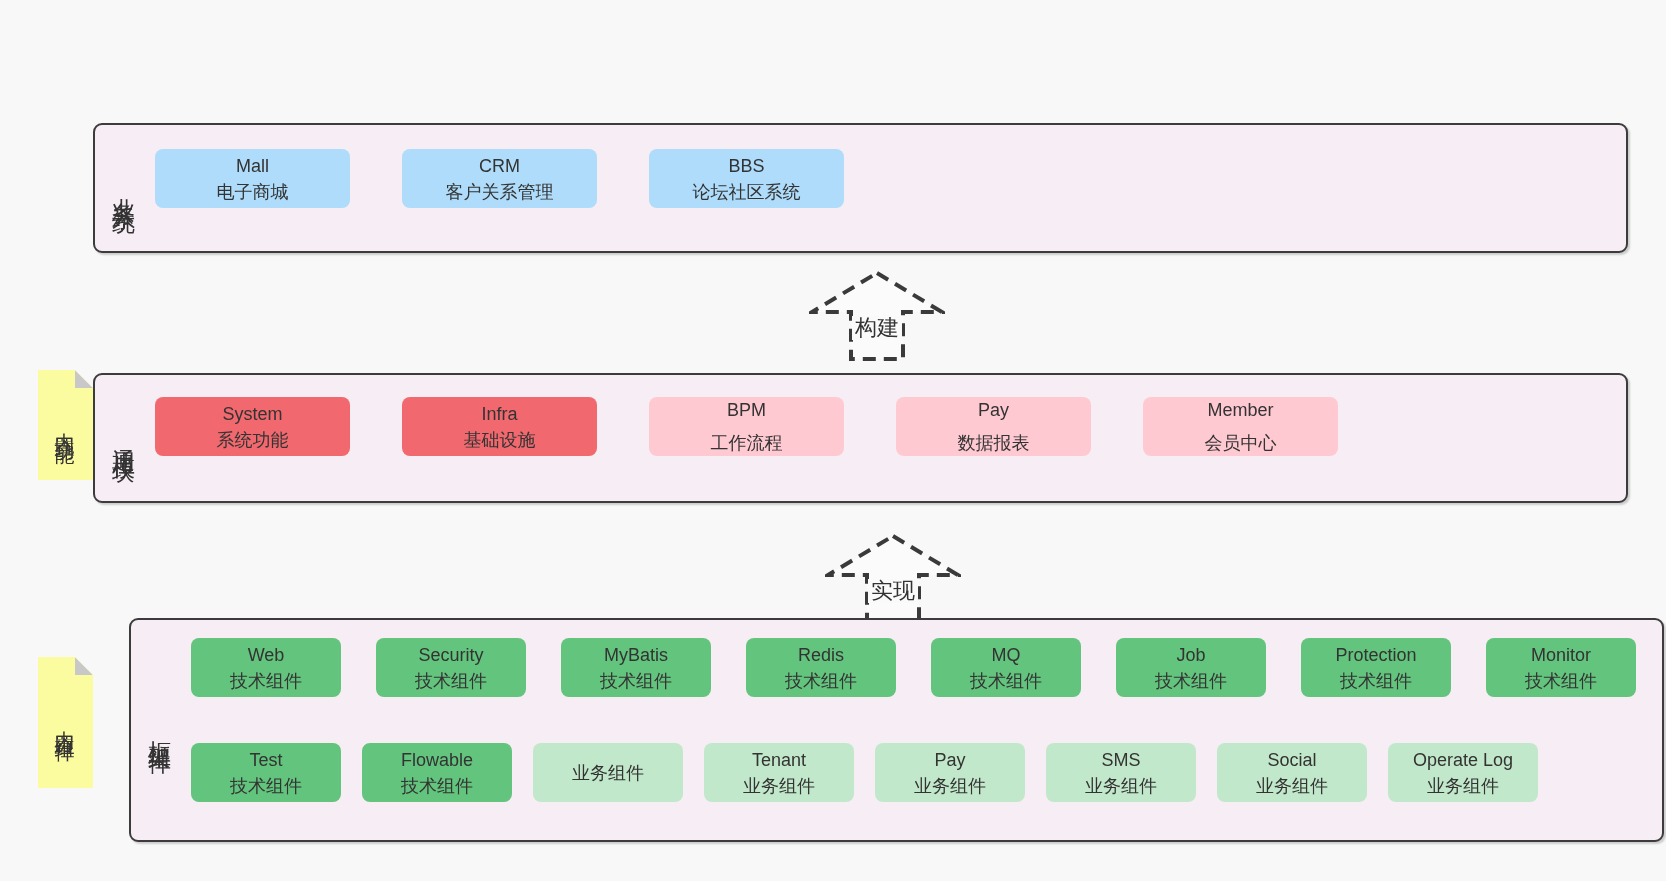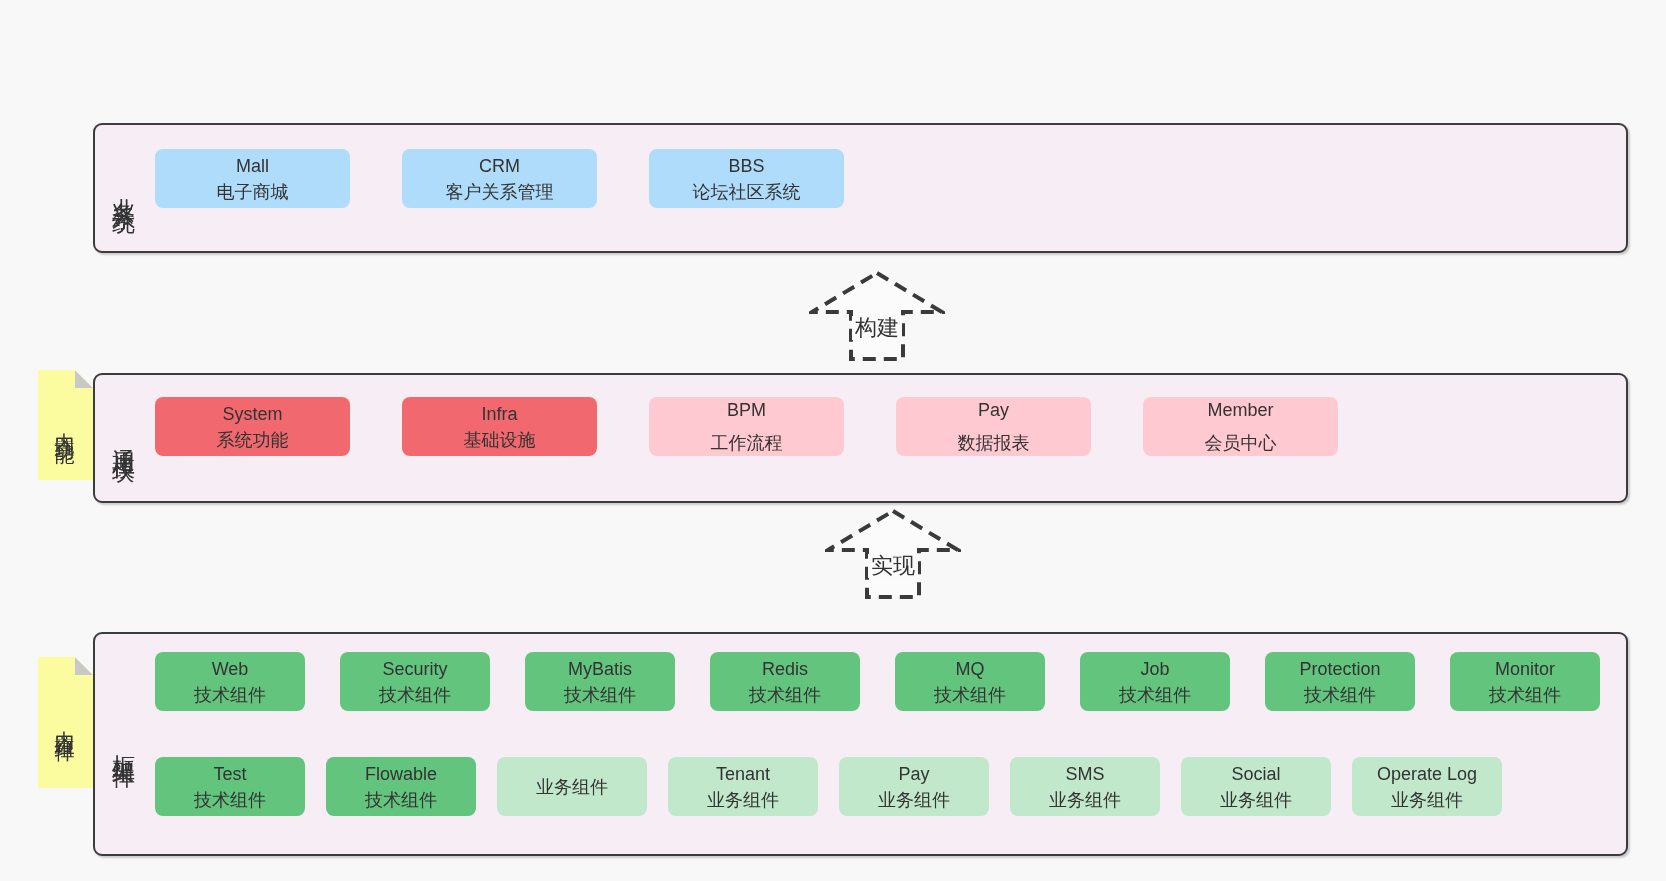"实现" .arrow-2 { top: 508px -> 533px }
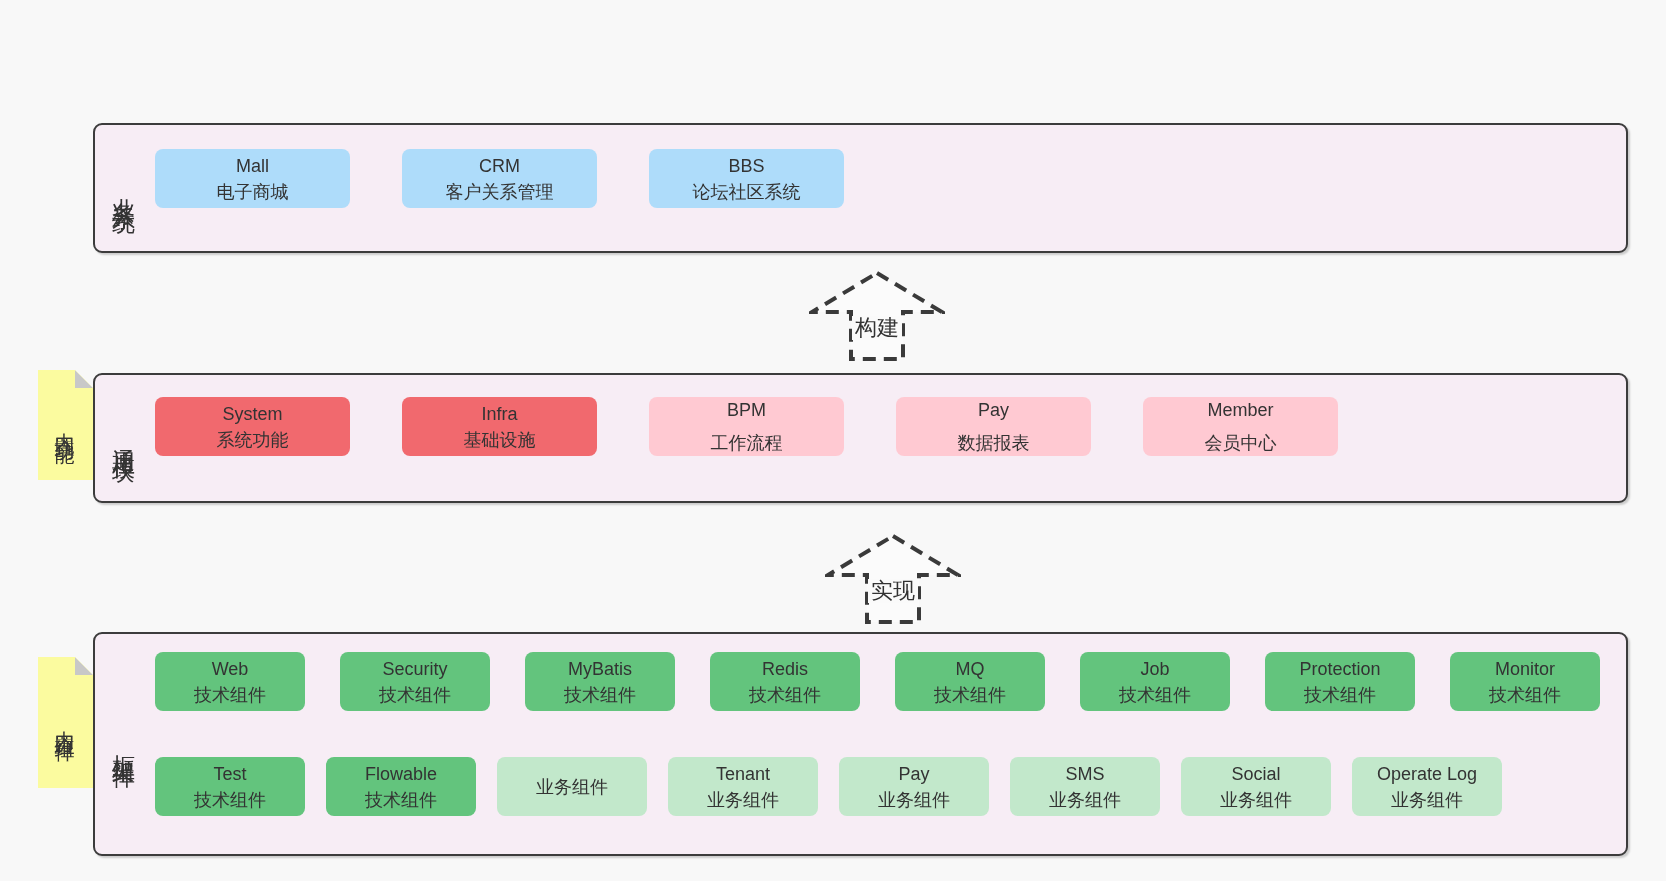"Web" .panel-3 { margin-left: none -> 36px; top: 632px -> 618px }
